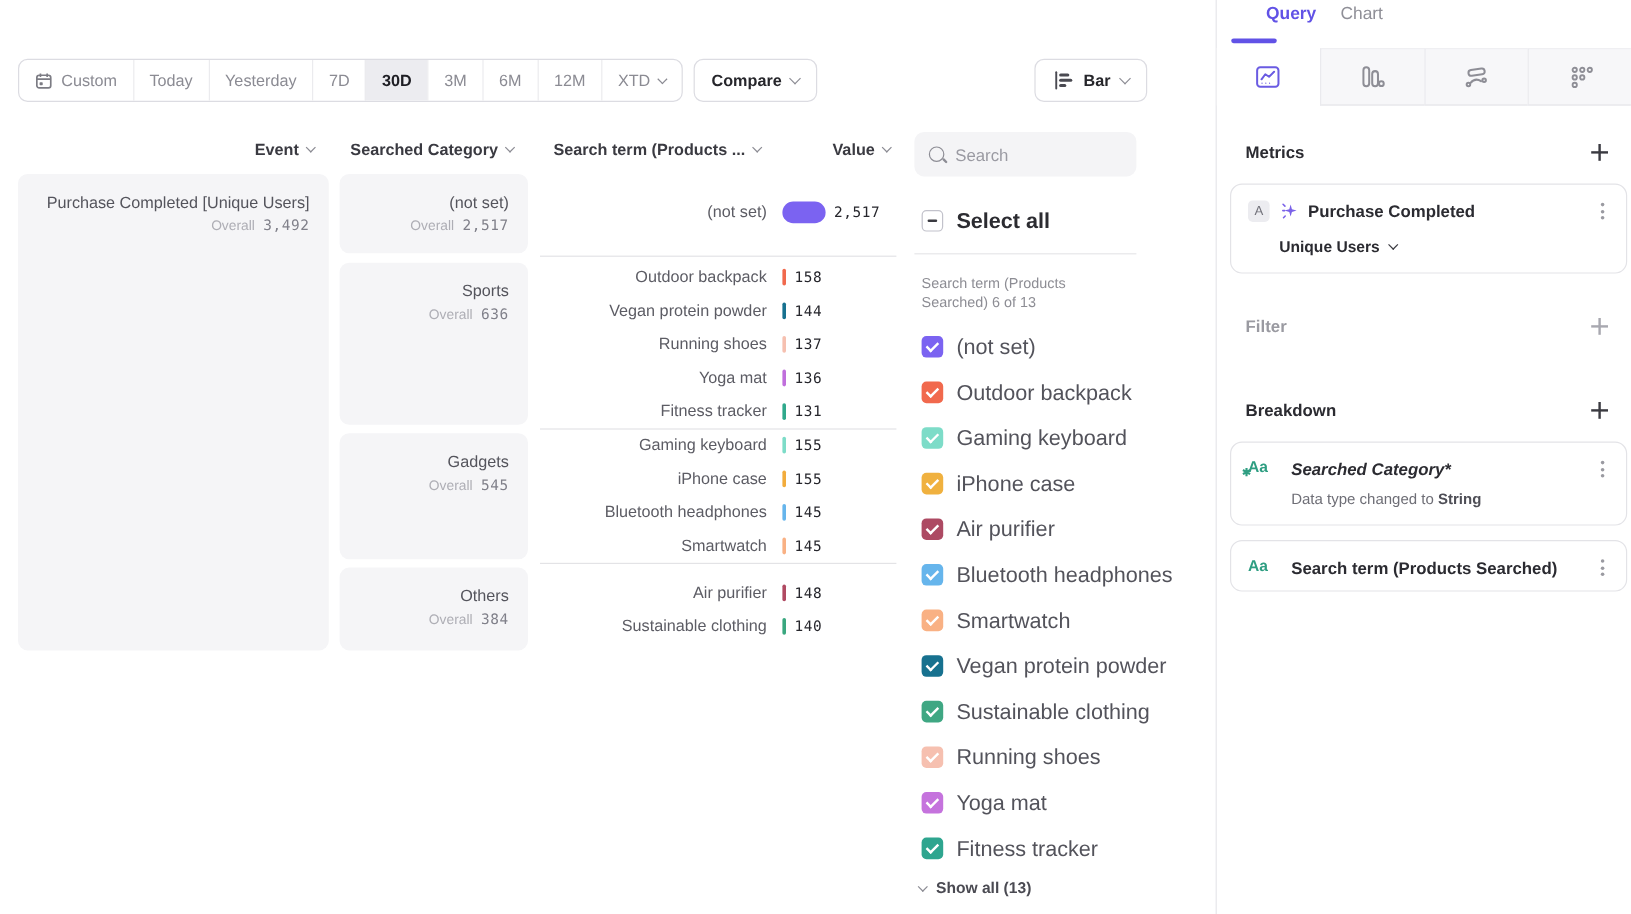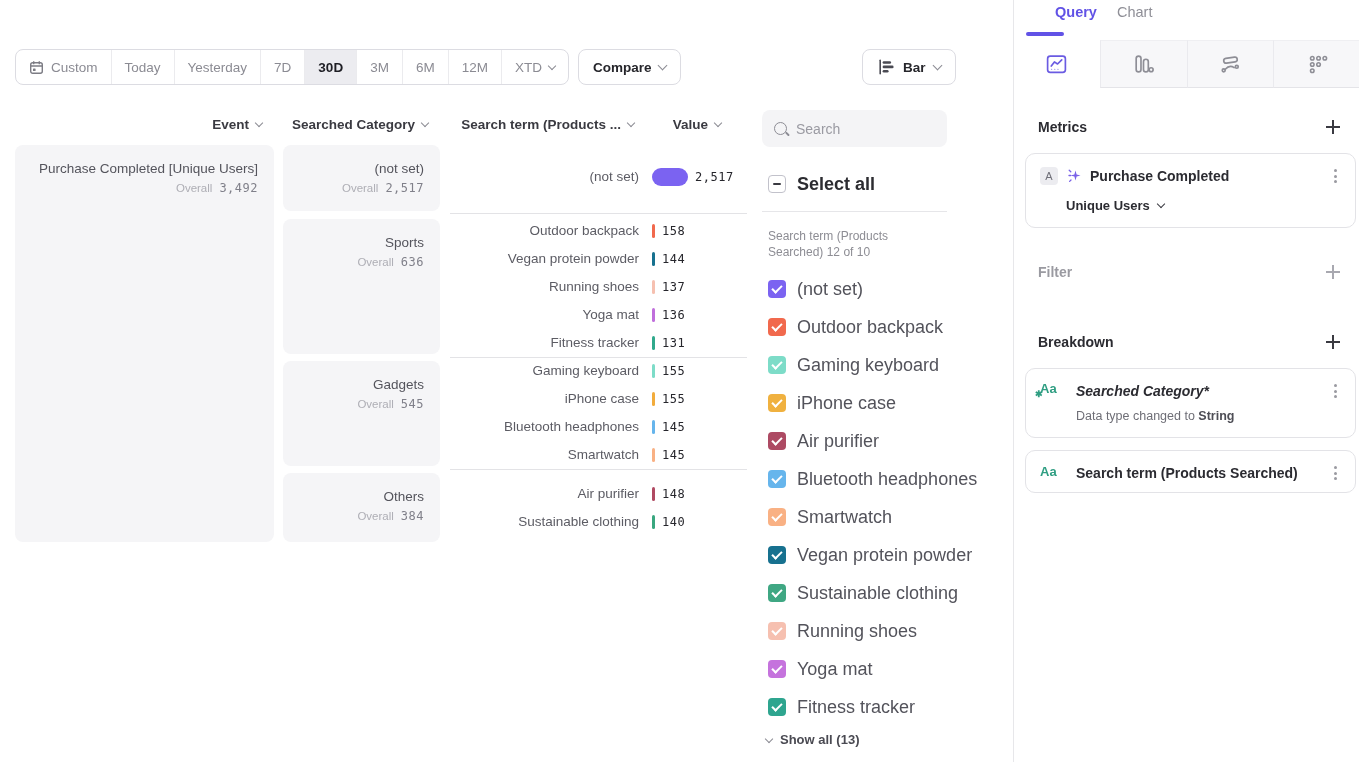"Value" div.th { right: 638px -> 617px }
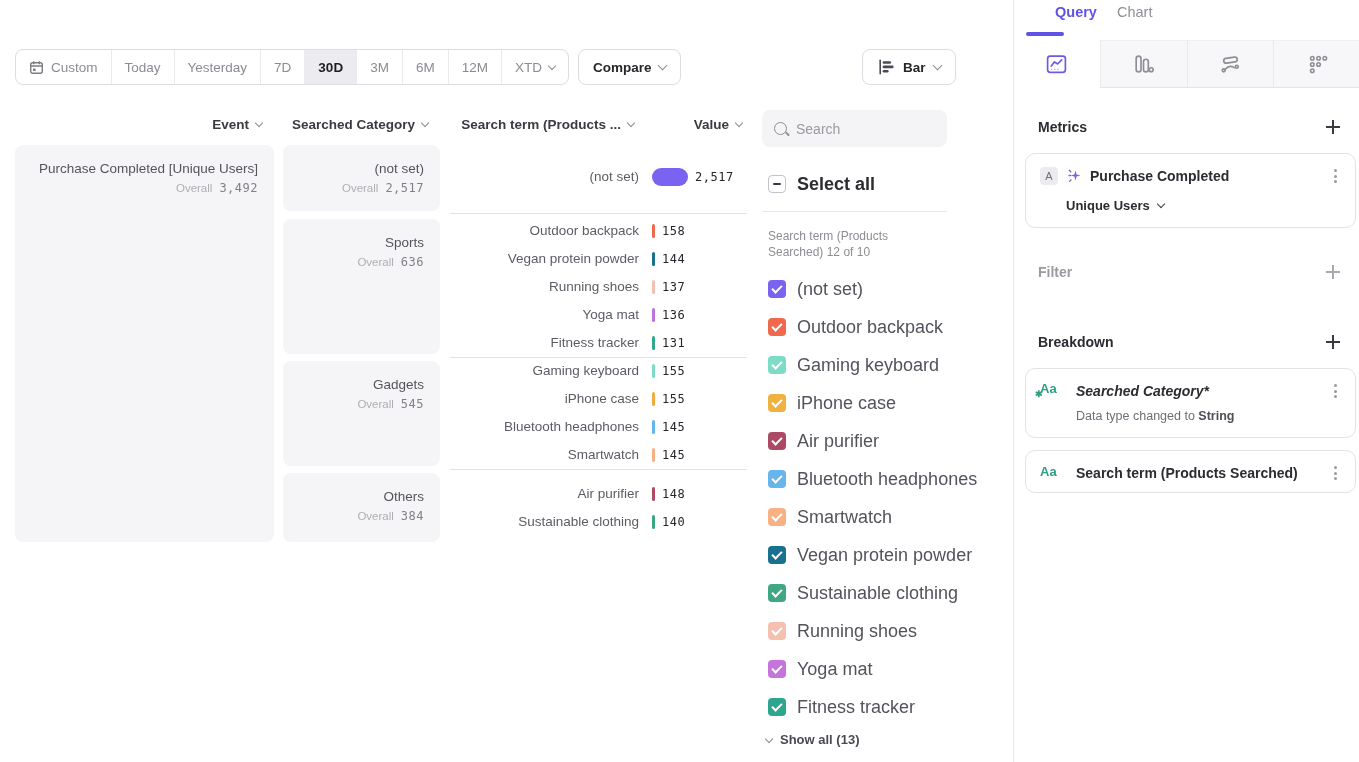"Search term (Products Searched) 12" div.grouplabel { text: 12 of 10 -> 6 of 13 }
